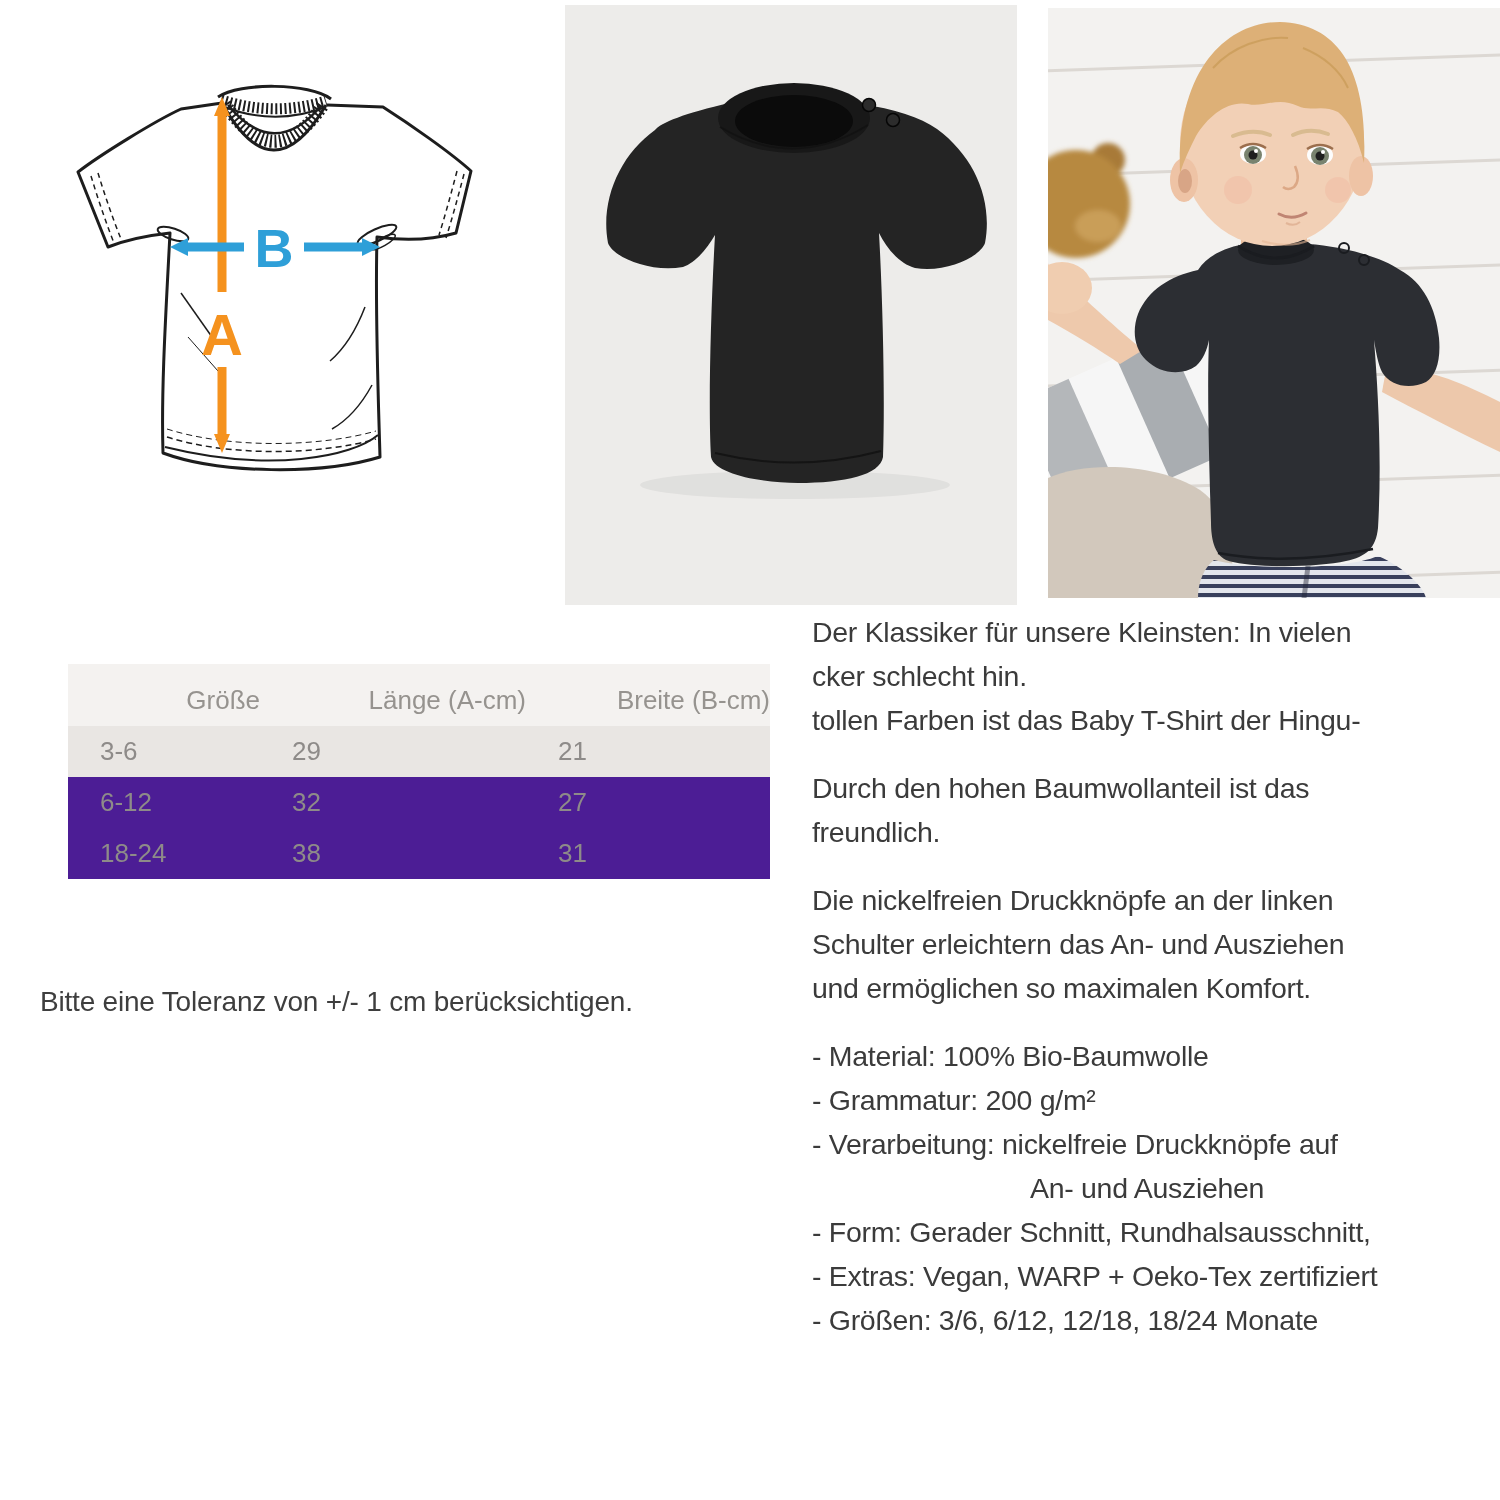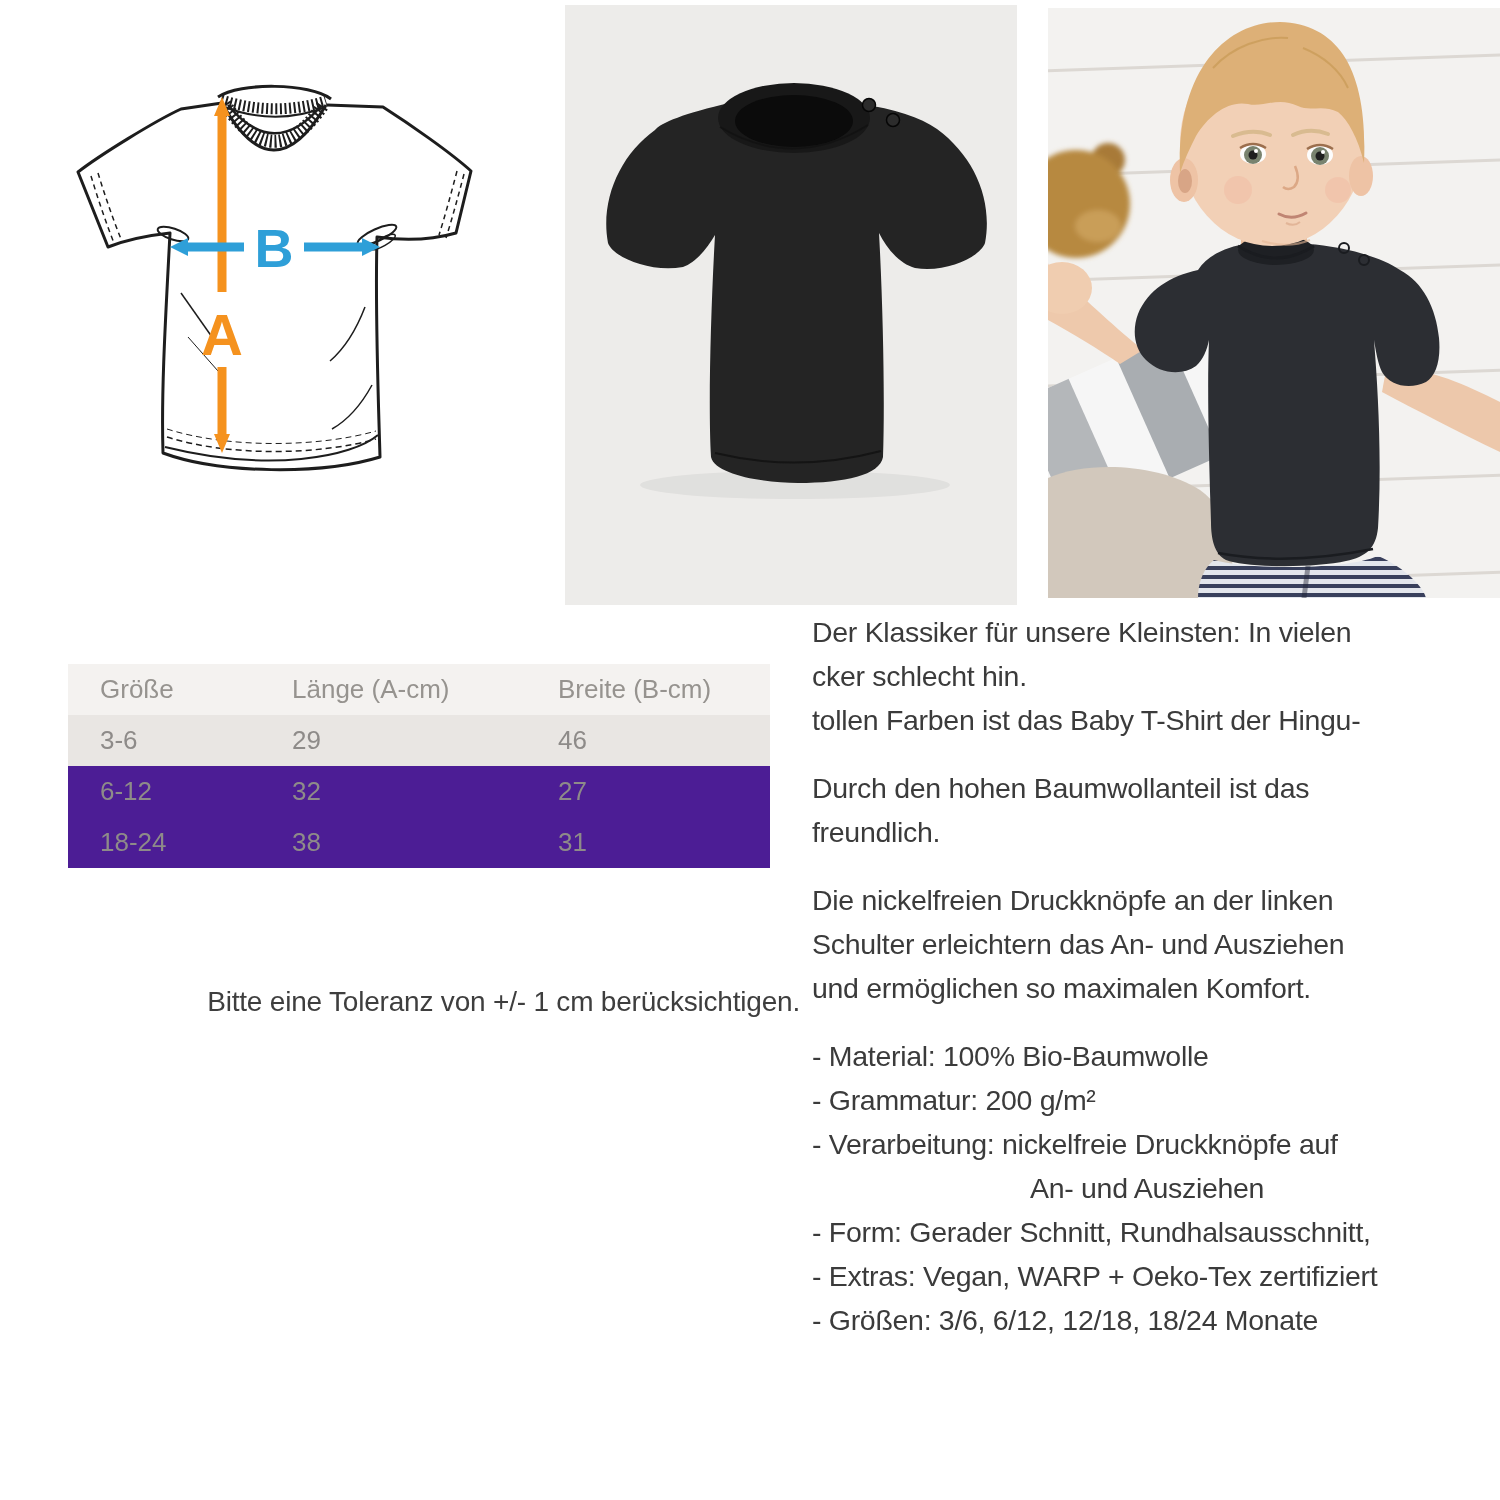"Größe" .size-table th { padding: 0 0 0 32px -> 11px 0 0 32px; text-align: left -> right }
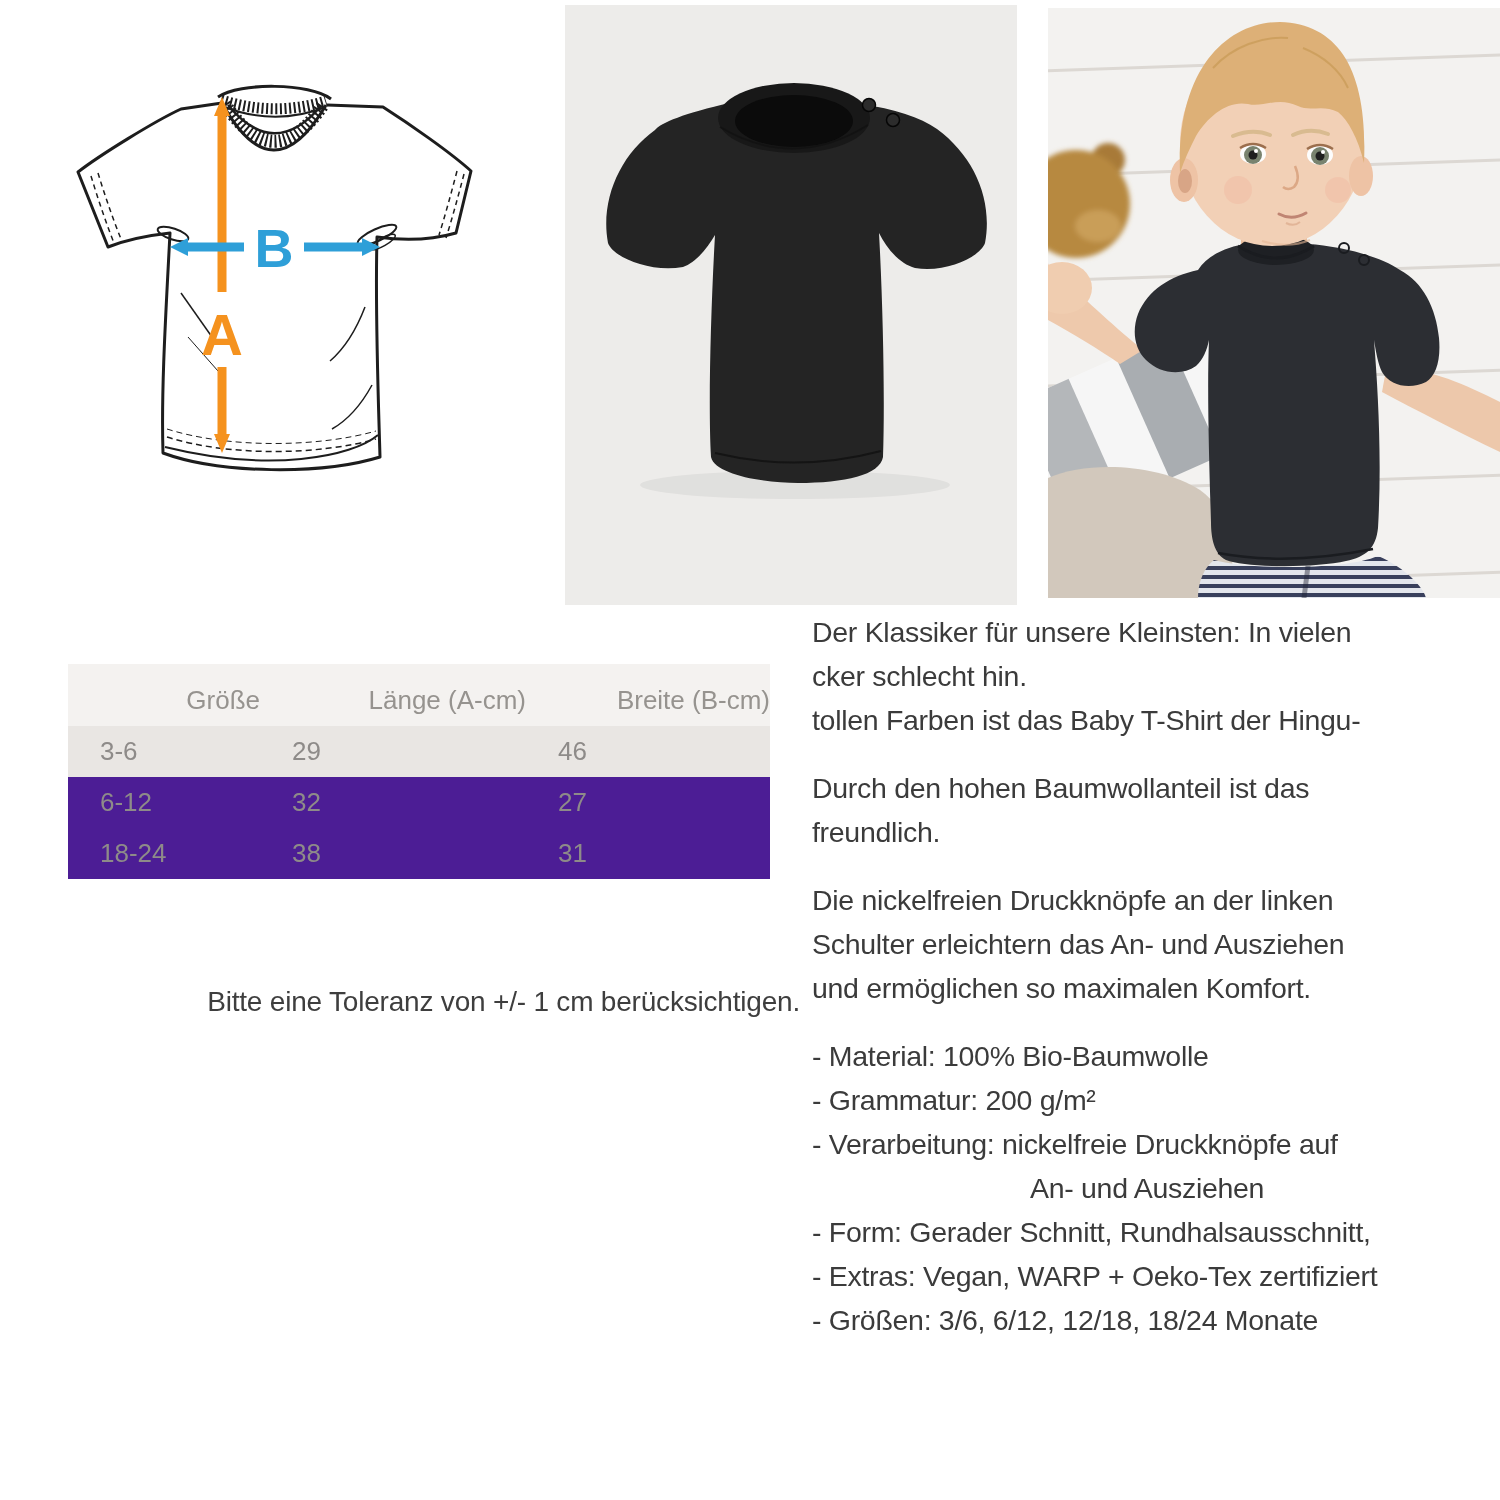"46" td { text: 46 -> 21 }
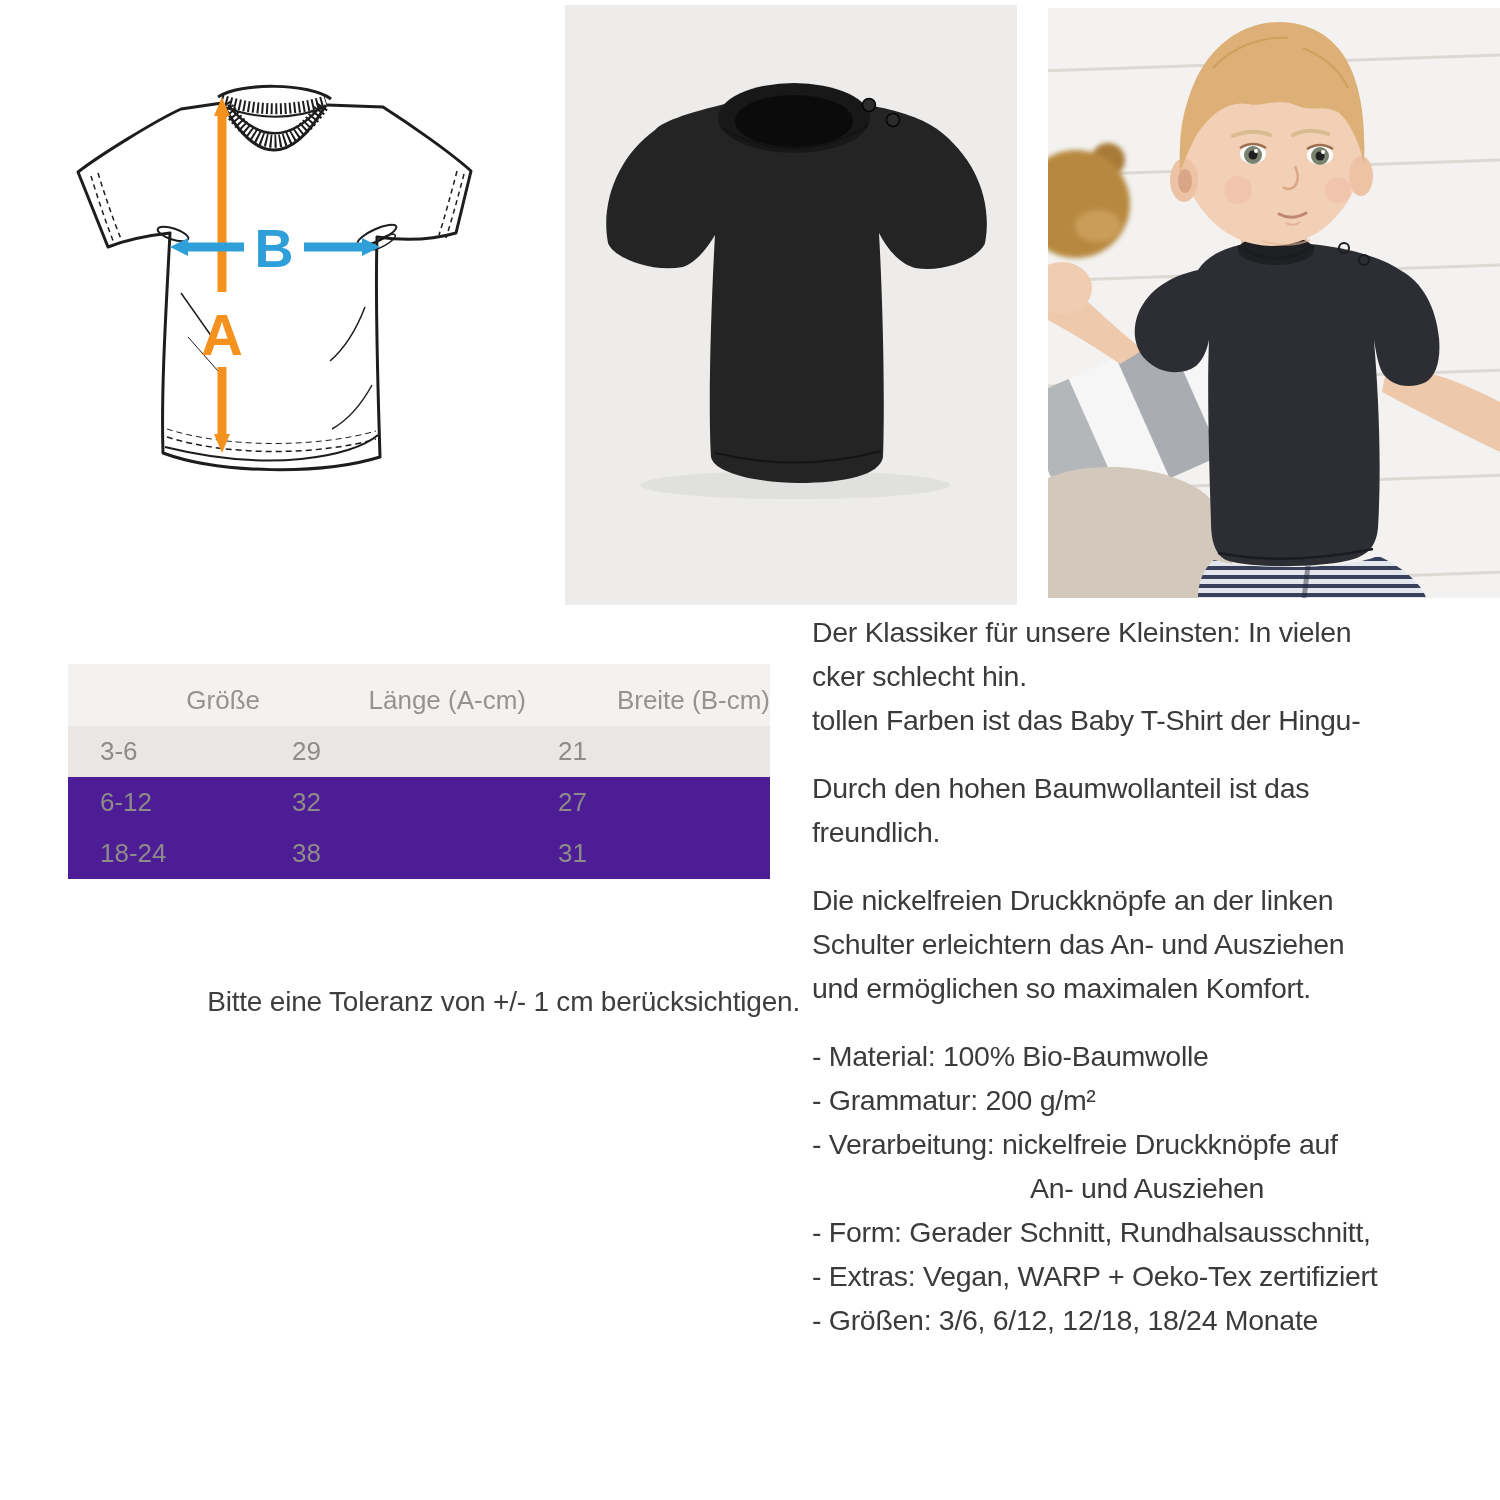"Bitte eine Toleranz von +/-" .tolerance { text-align: right -> left }
